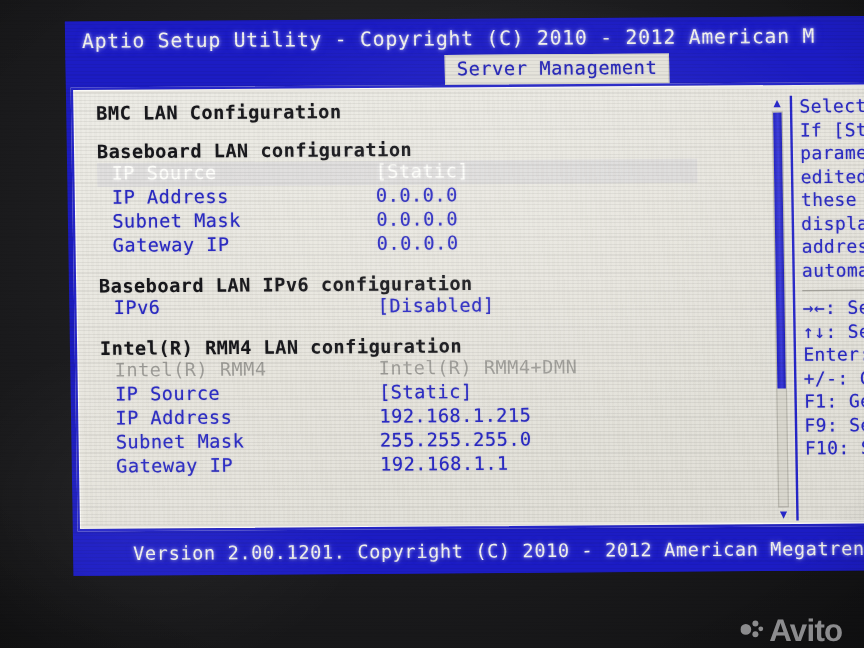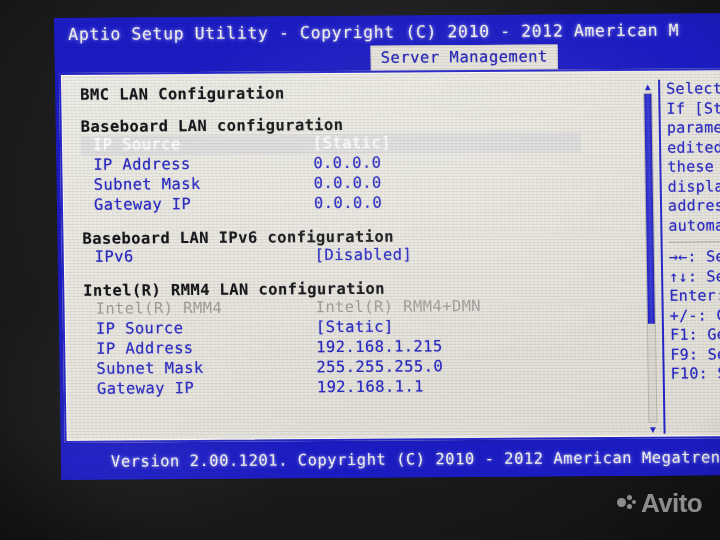"Avito" #watermark { bottom: 24px -> 2px }
